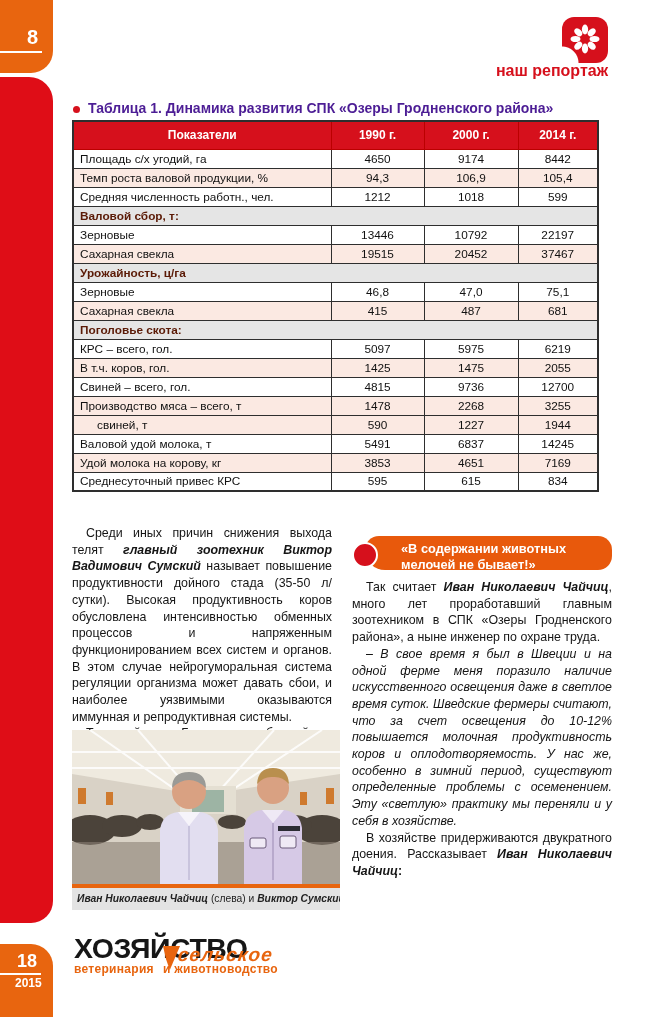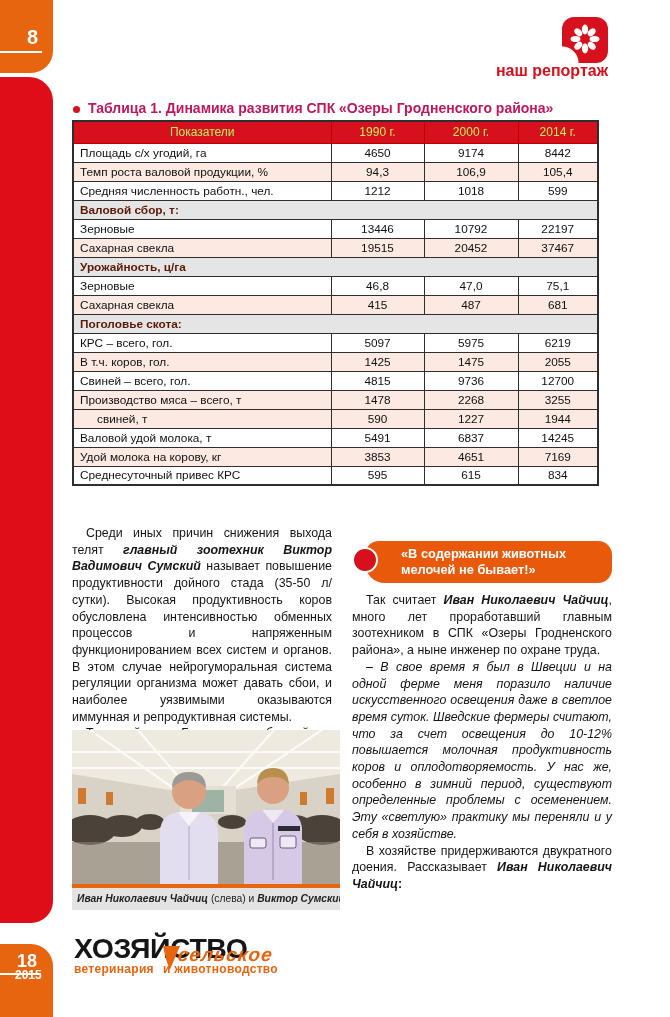"Таблица 1. Динамика развития СПК" .tbl-title { color: #be185d -> #4c1d95 }
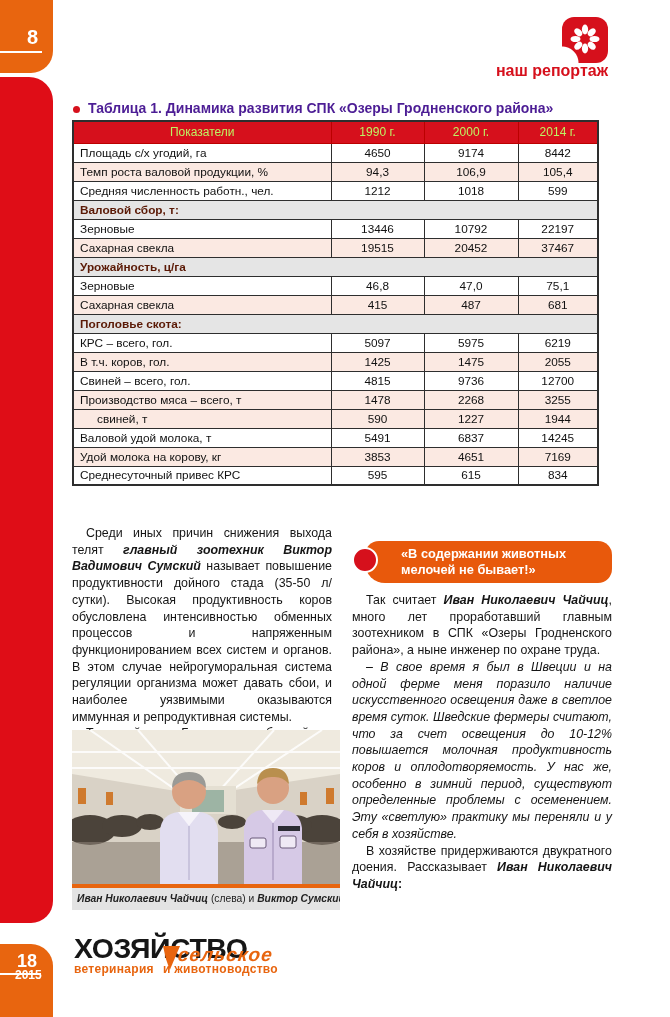"Показатели" table.spk th { color: #bef264 -> #ffffff; font-weight: normal -> bold; height: 22px -> 28px }
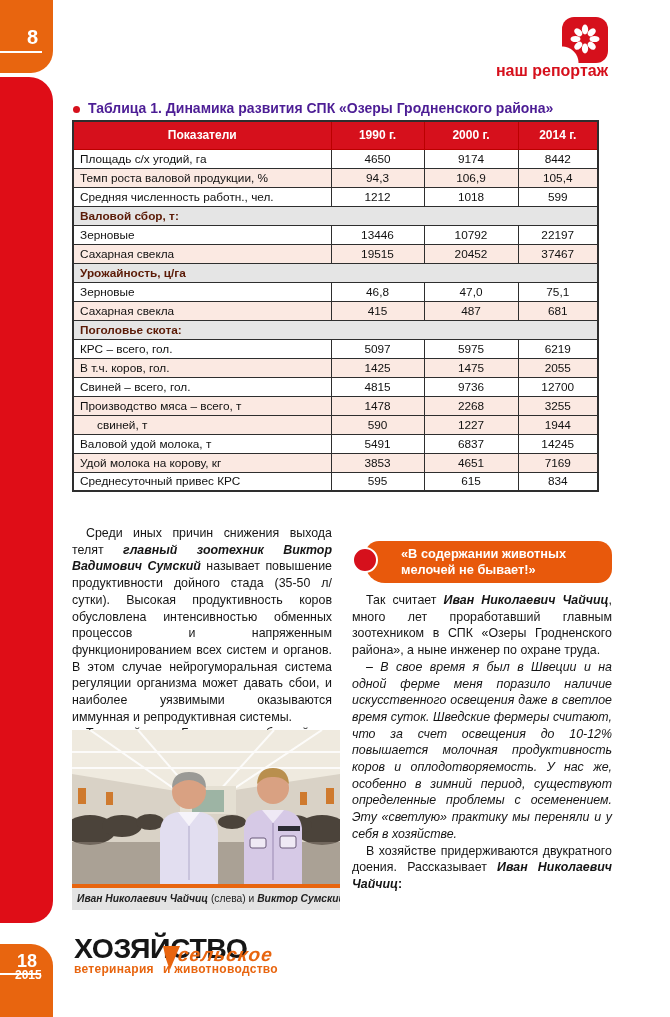"«В содержании животных мелочей не" .callout { height: 42px -> 34px; margin: 16px 0 9px 0 -> 11px 0 9px 0 }
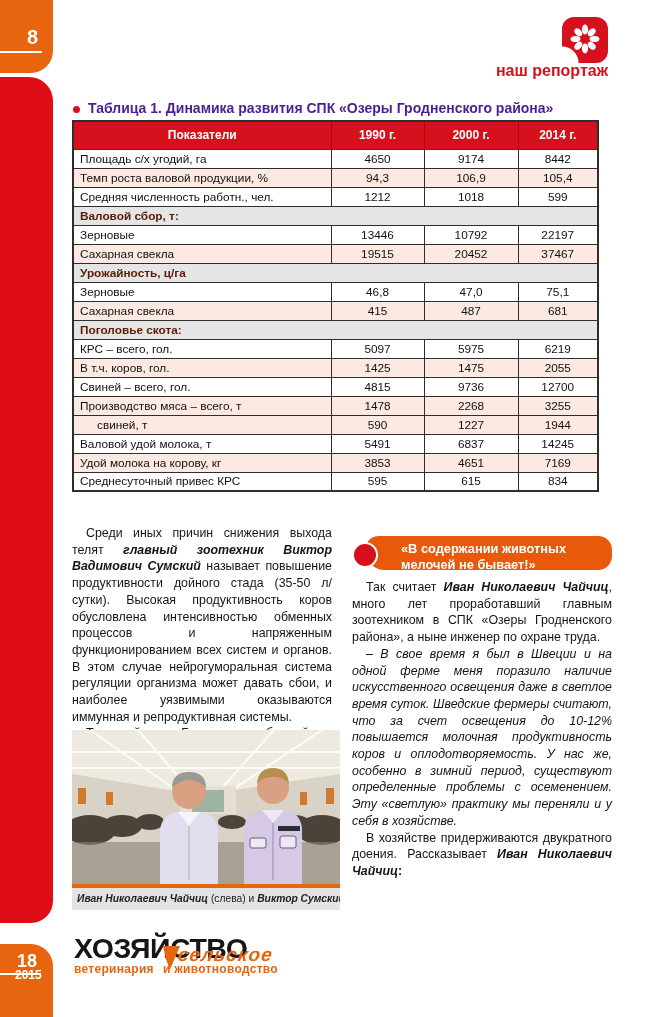"2015" .tab-bottom .year { top: 24px -> 32px }
